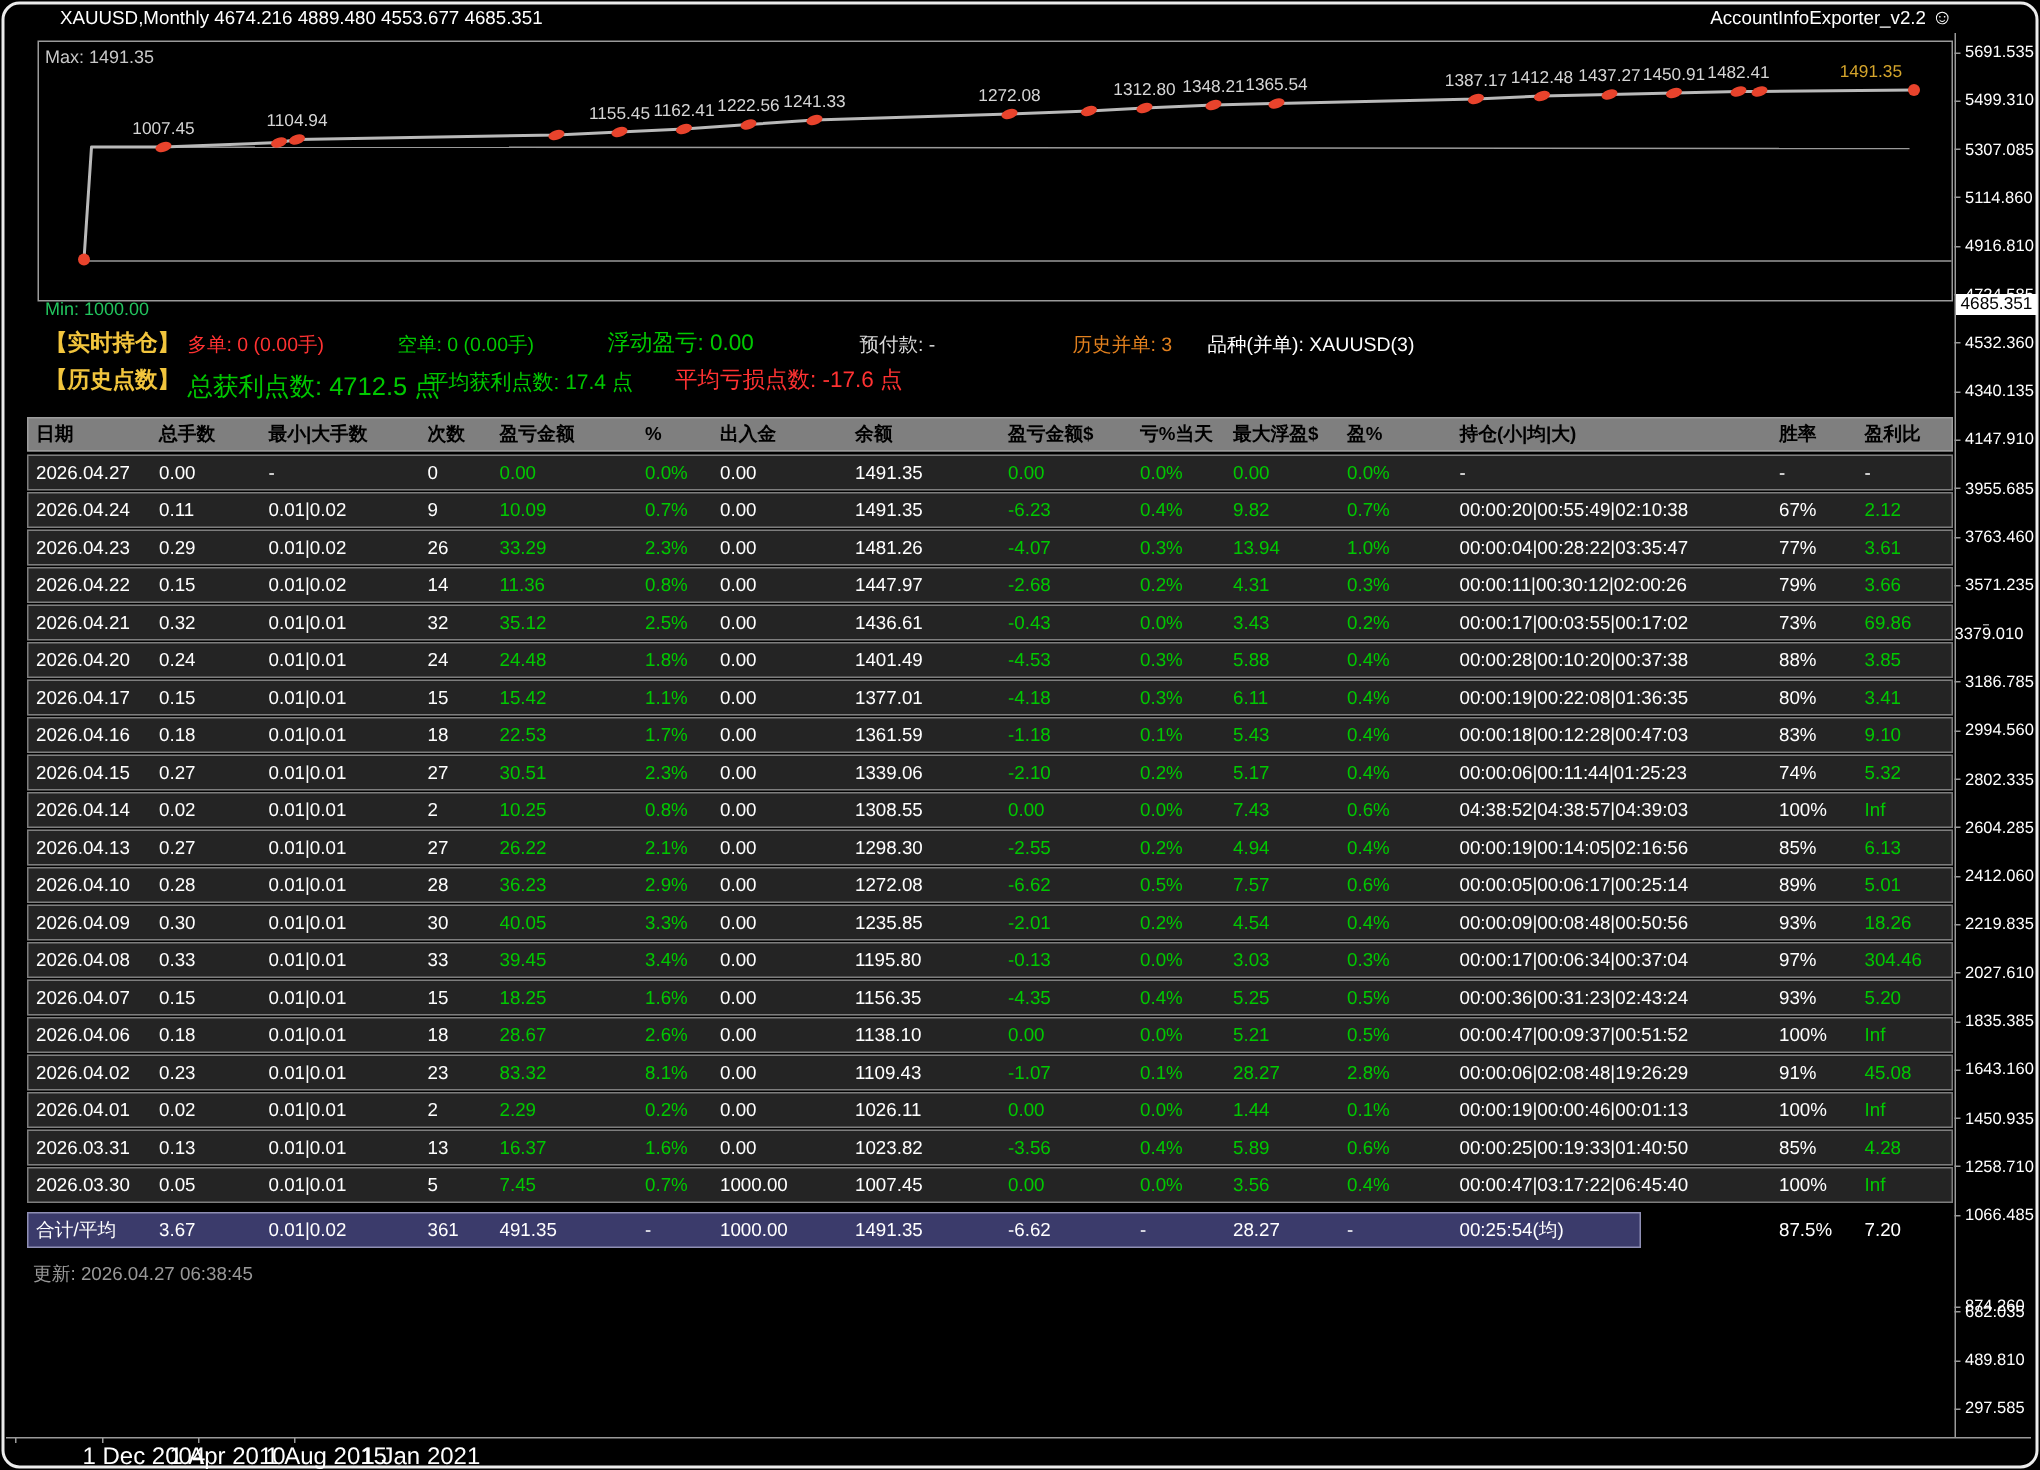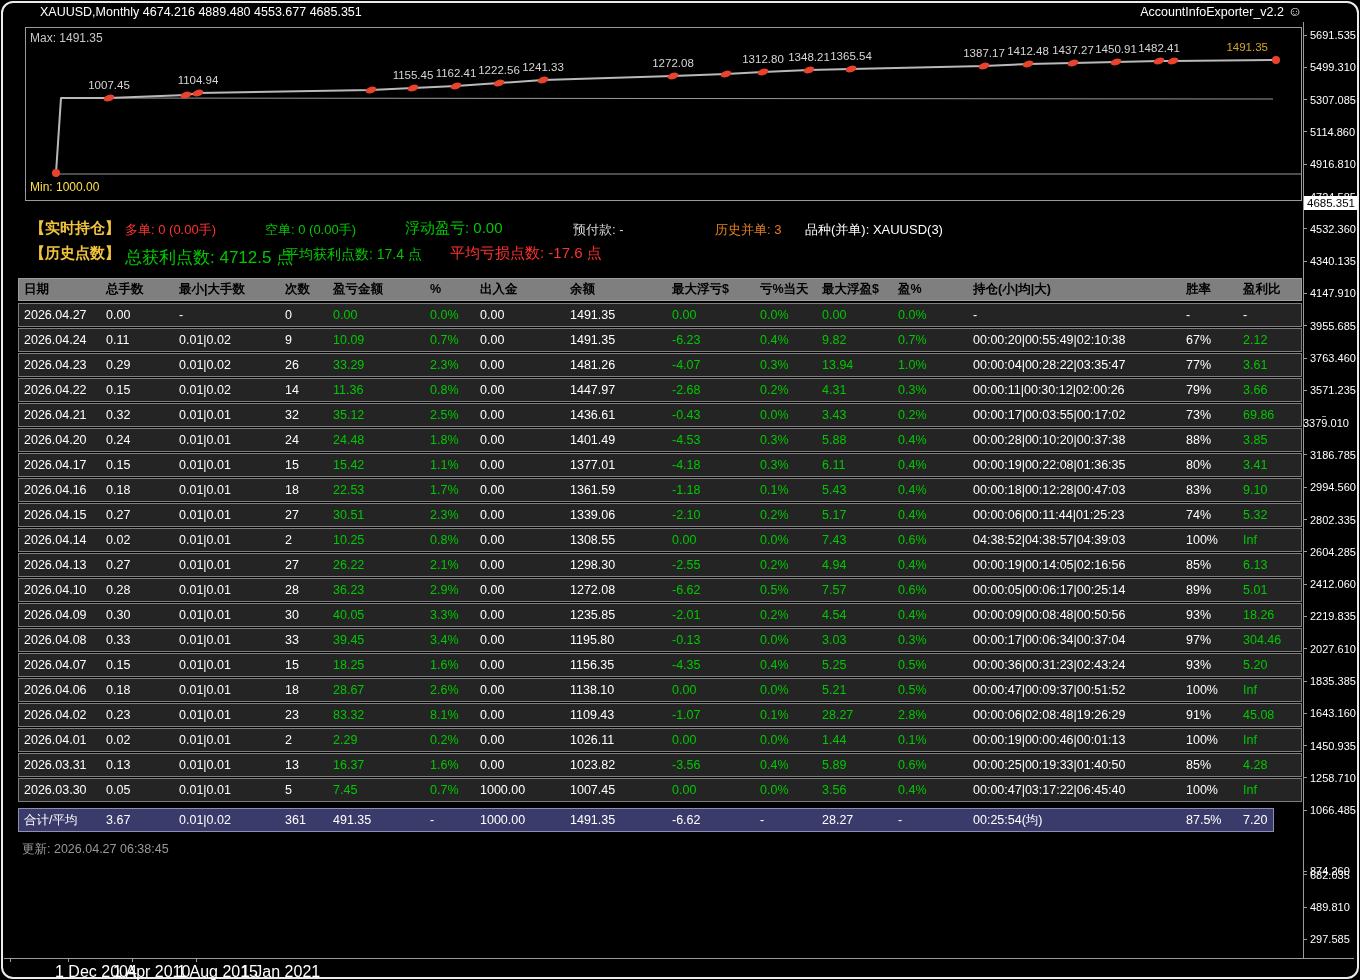"Min: 1000.00" .minlab { color: #fde047 -> #22c55e; top: 180px -> 199px }
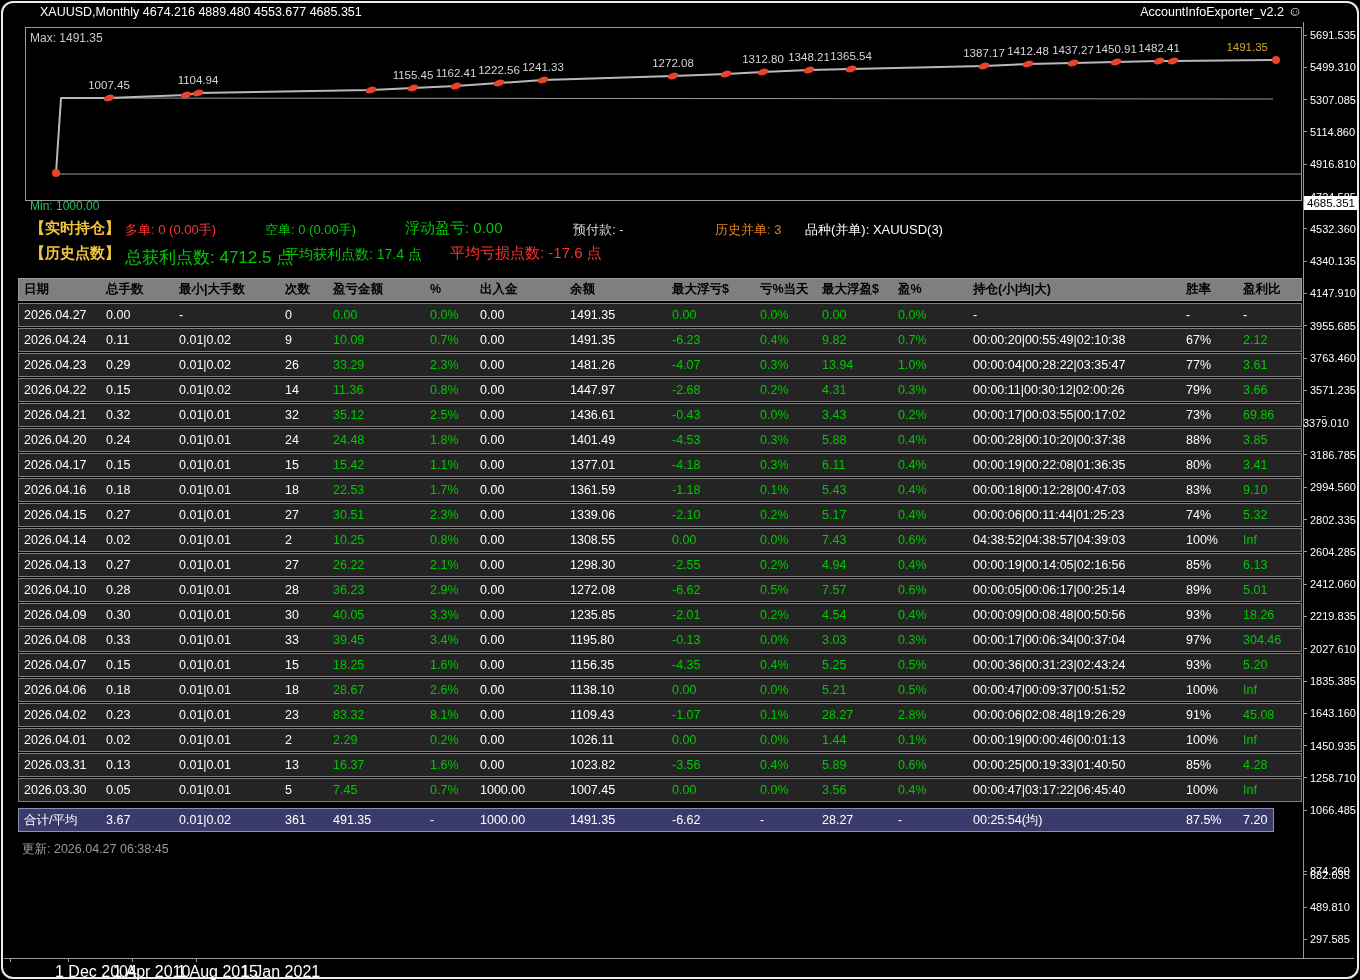"最大浮亏$" span.c { text: 最大浮亏$ -> 盈亏金额$ }
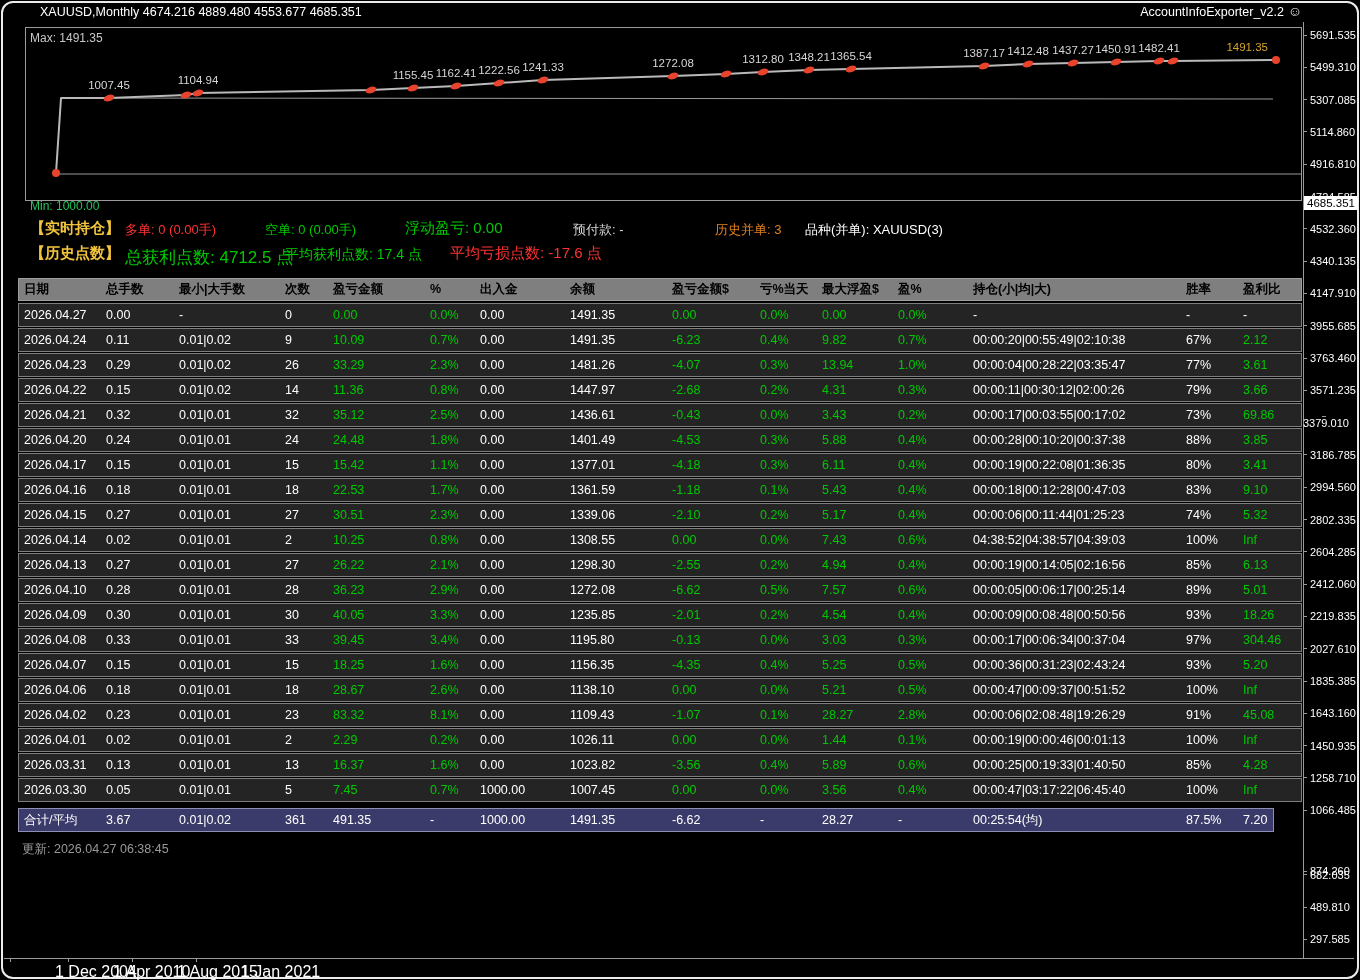"合计/平均" .totals { width: 1256px -> 1076px }
